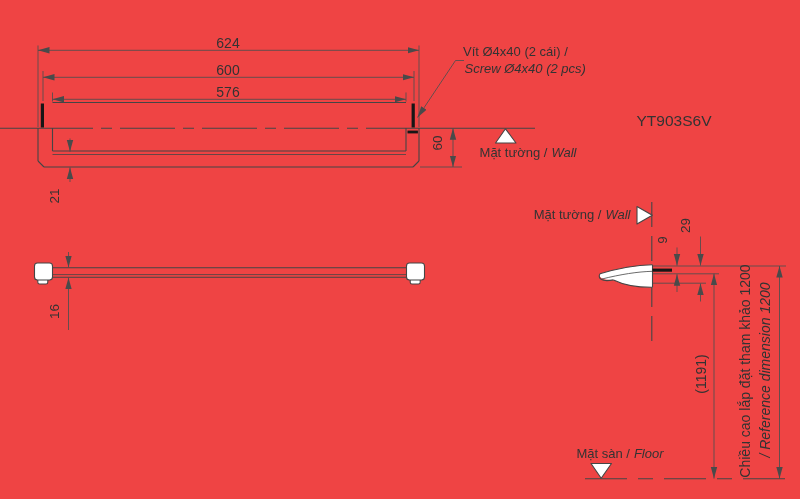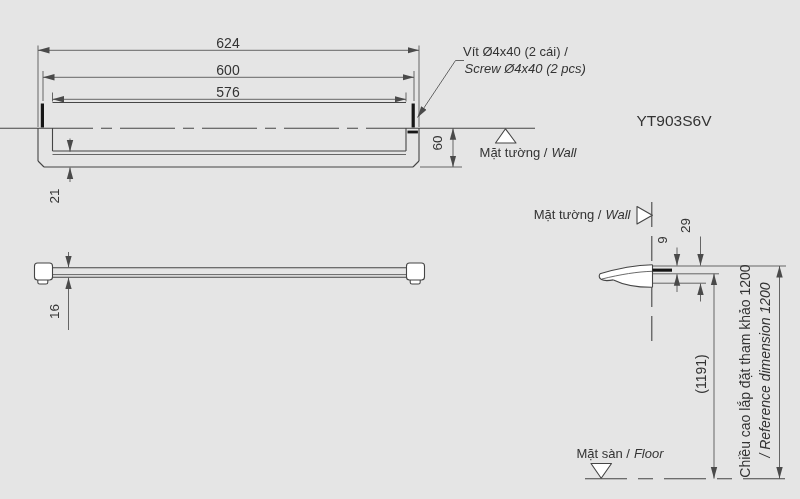"624" .sheet { background: #e5e5e5 -> #ef4444 }
